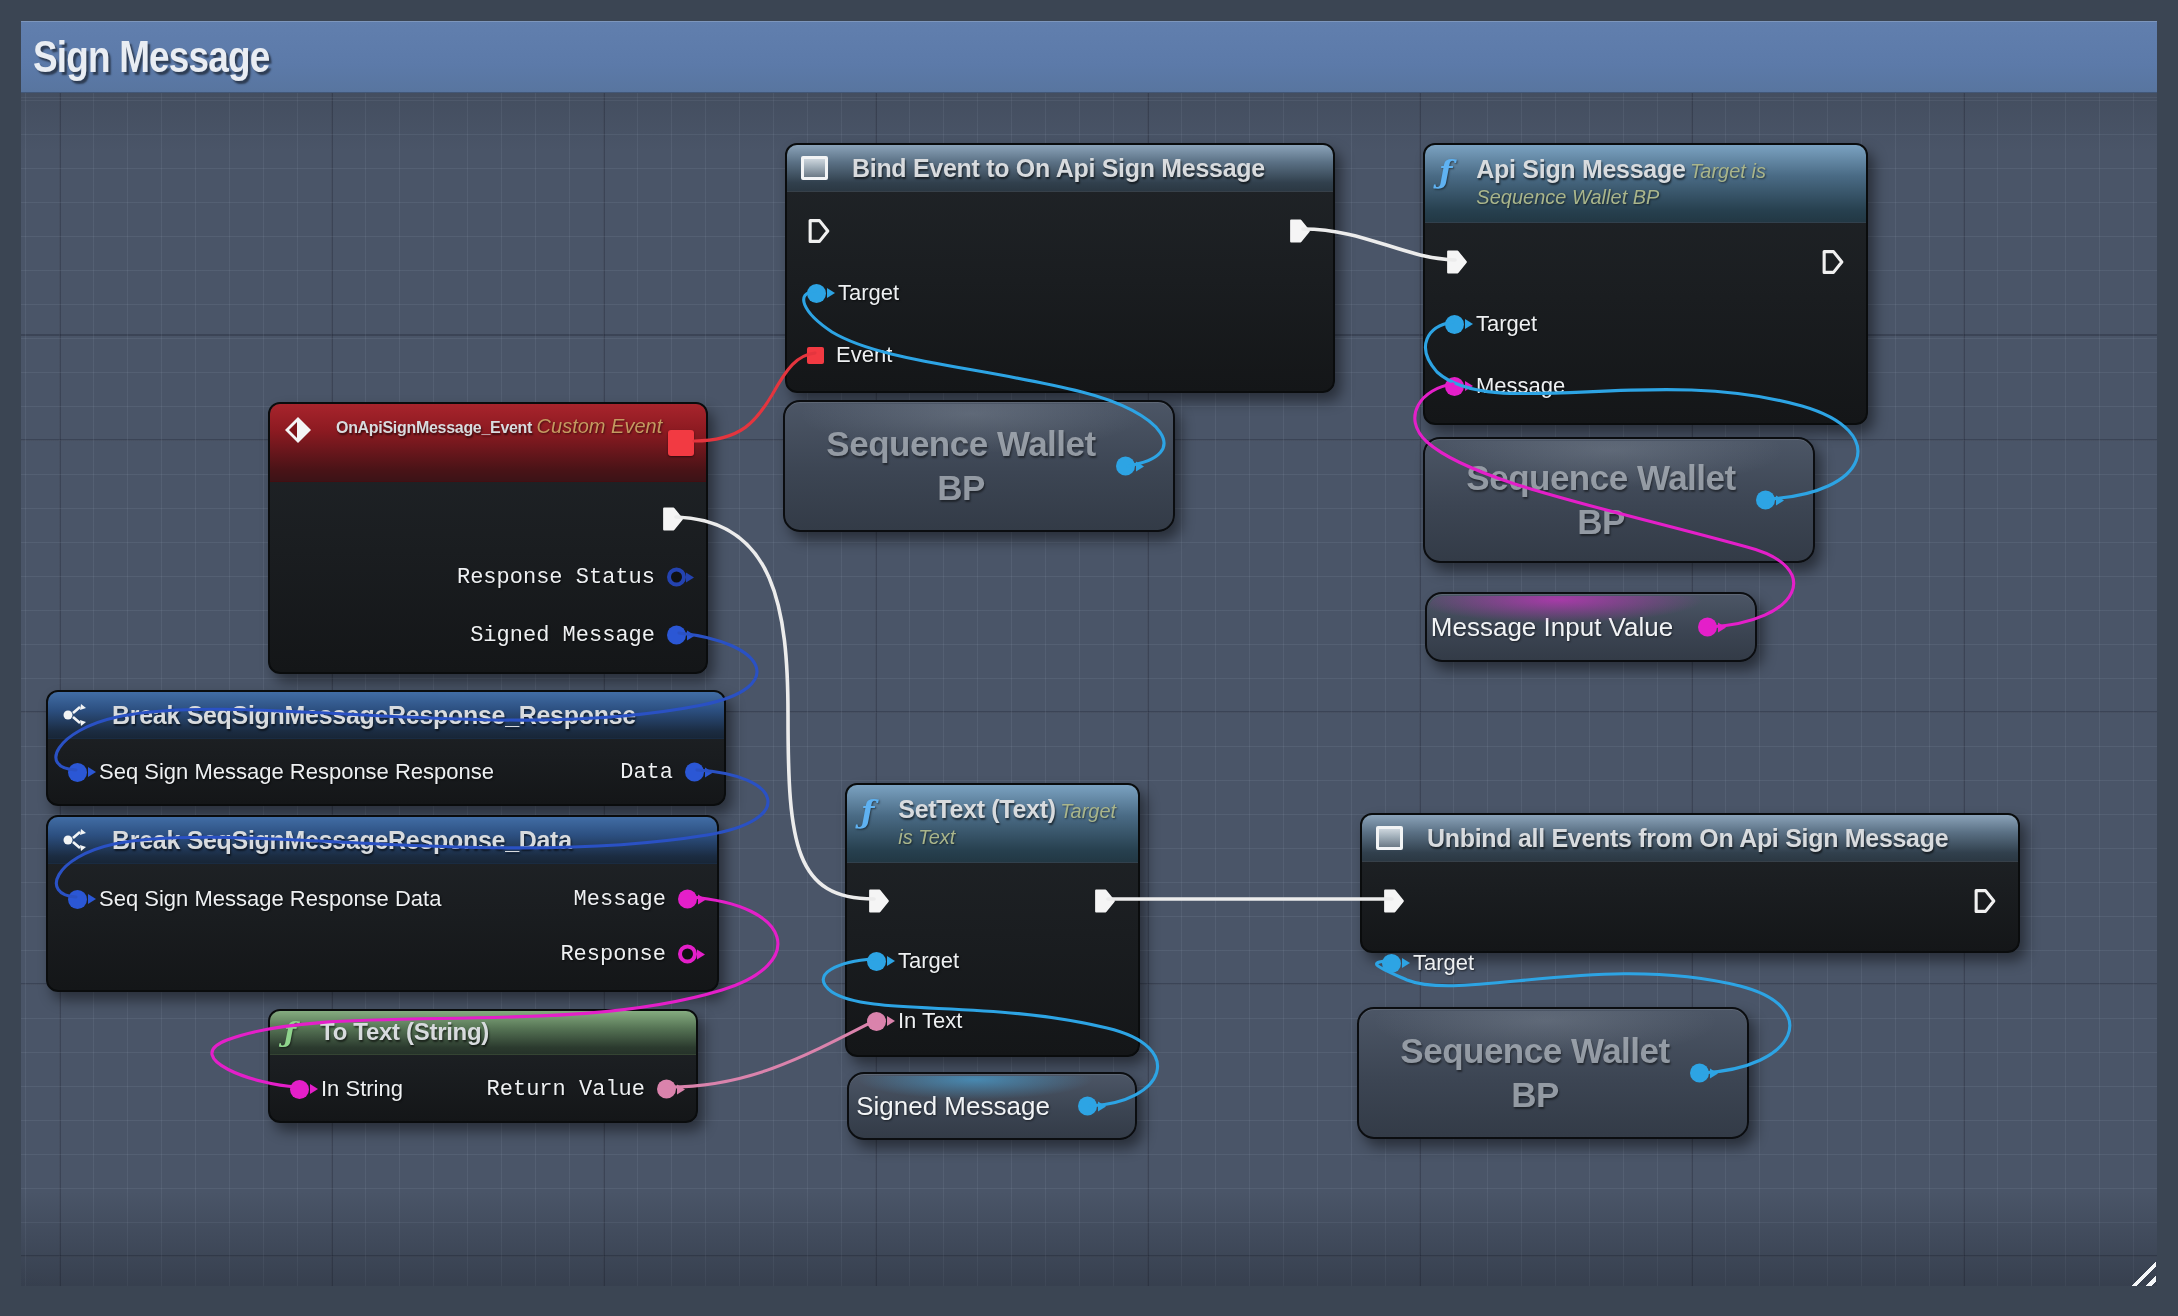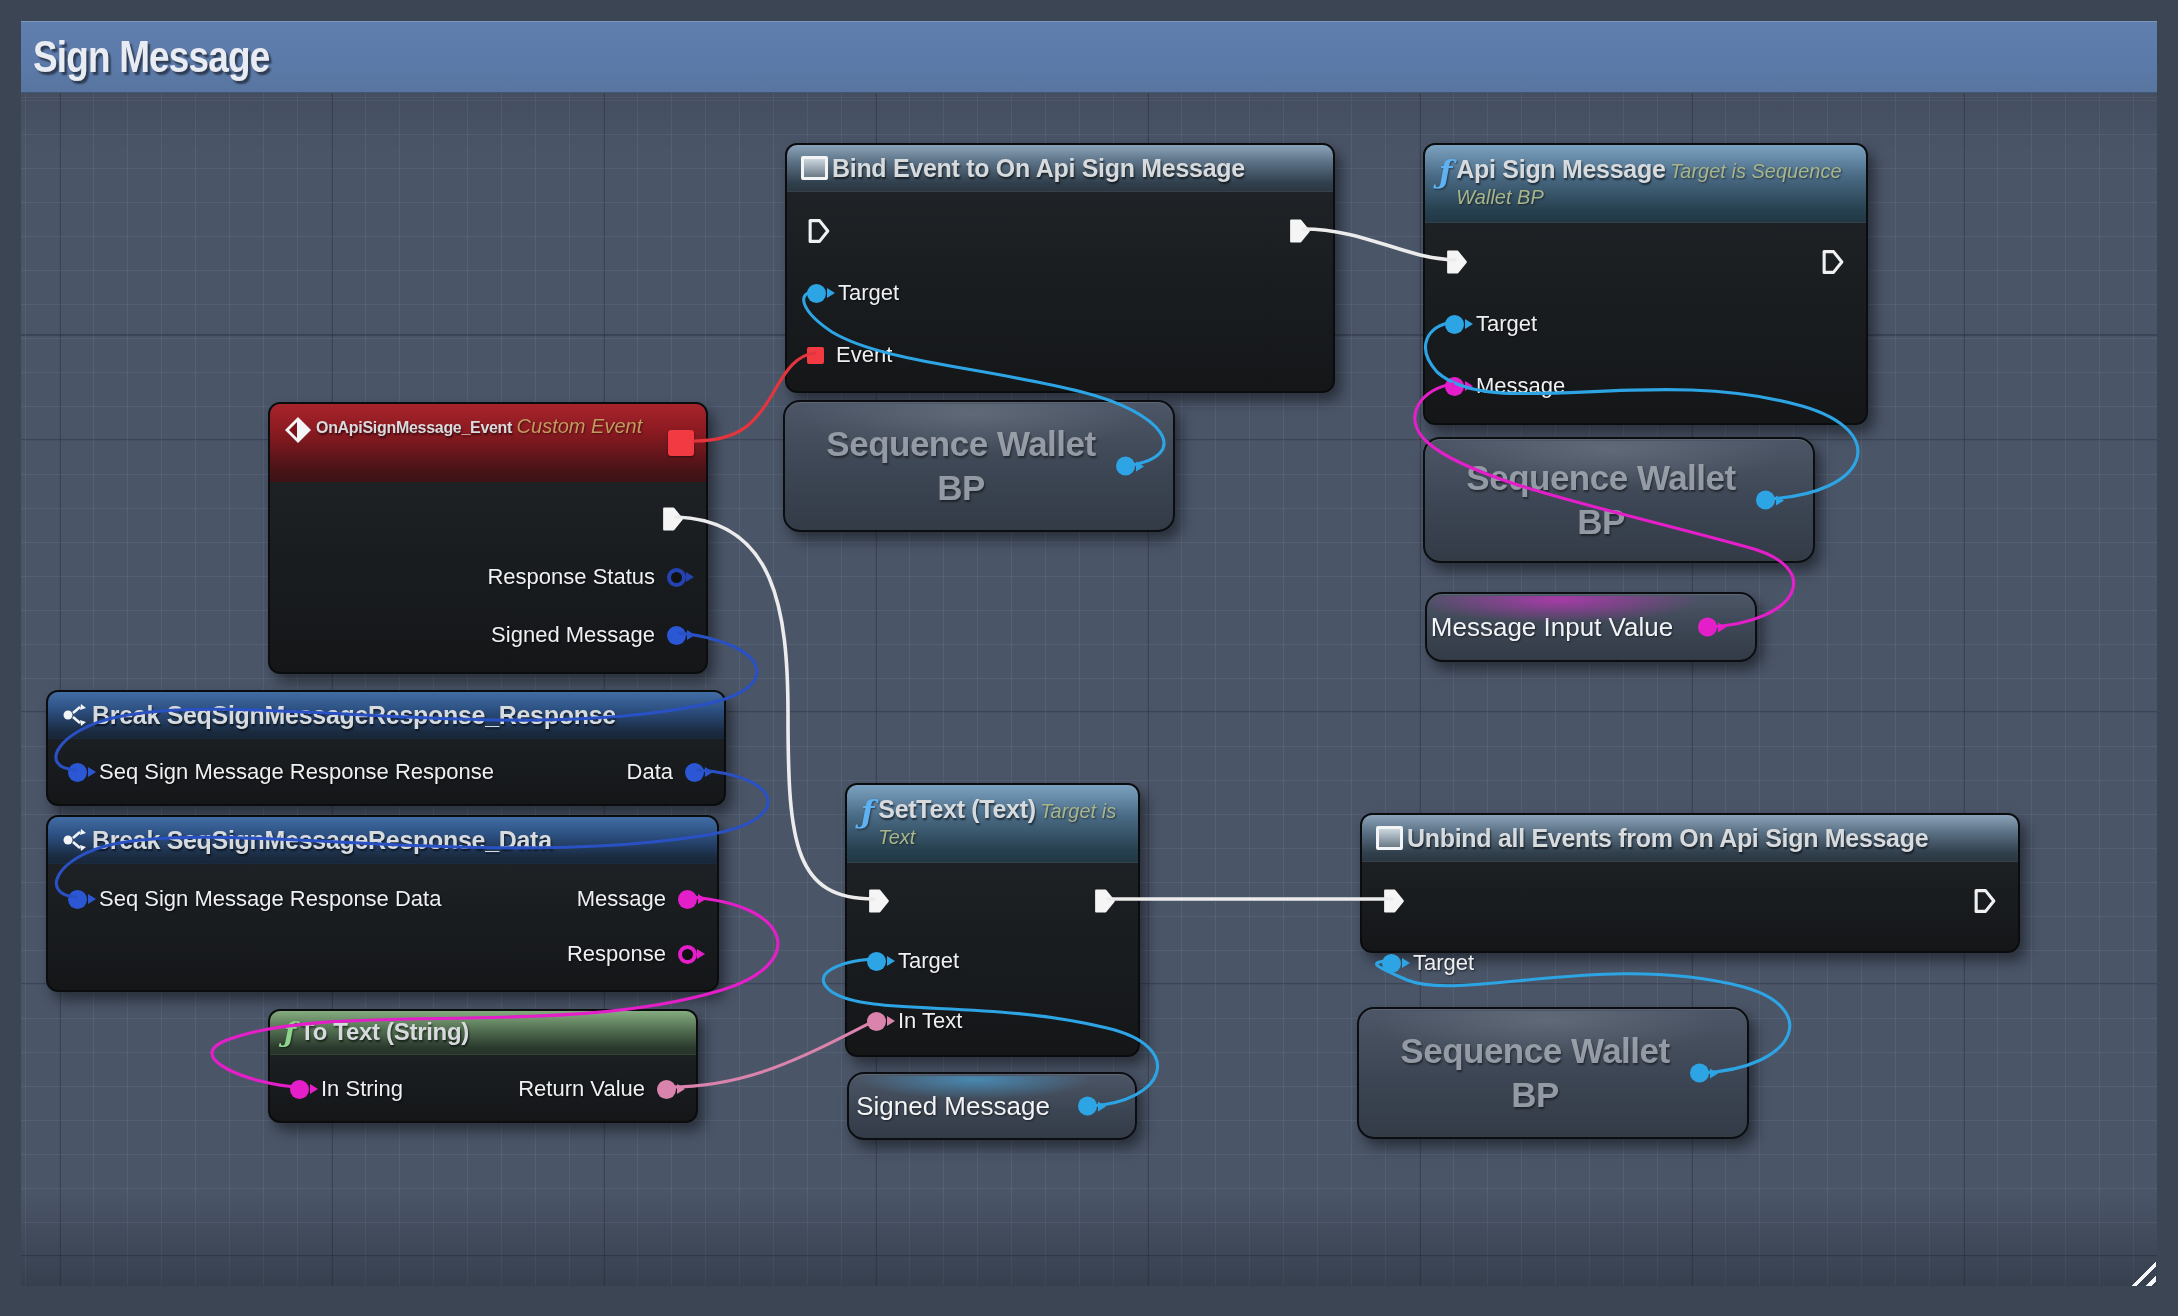"Bind Event to On Api" .hdr { gap: 4px -> 24px }
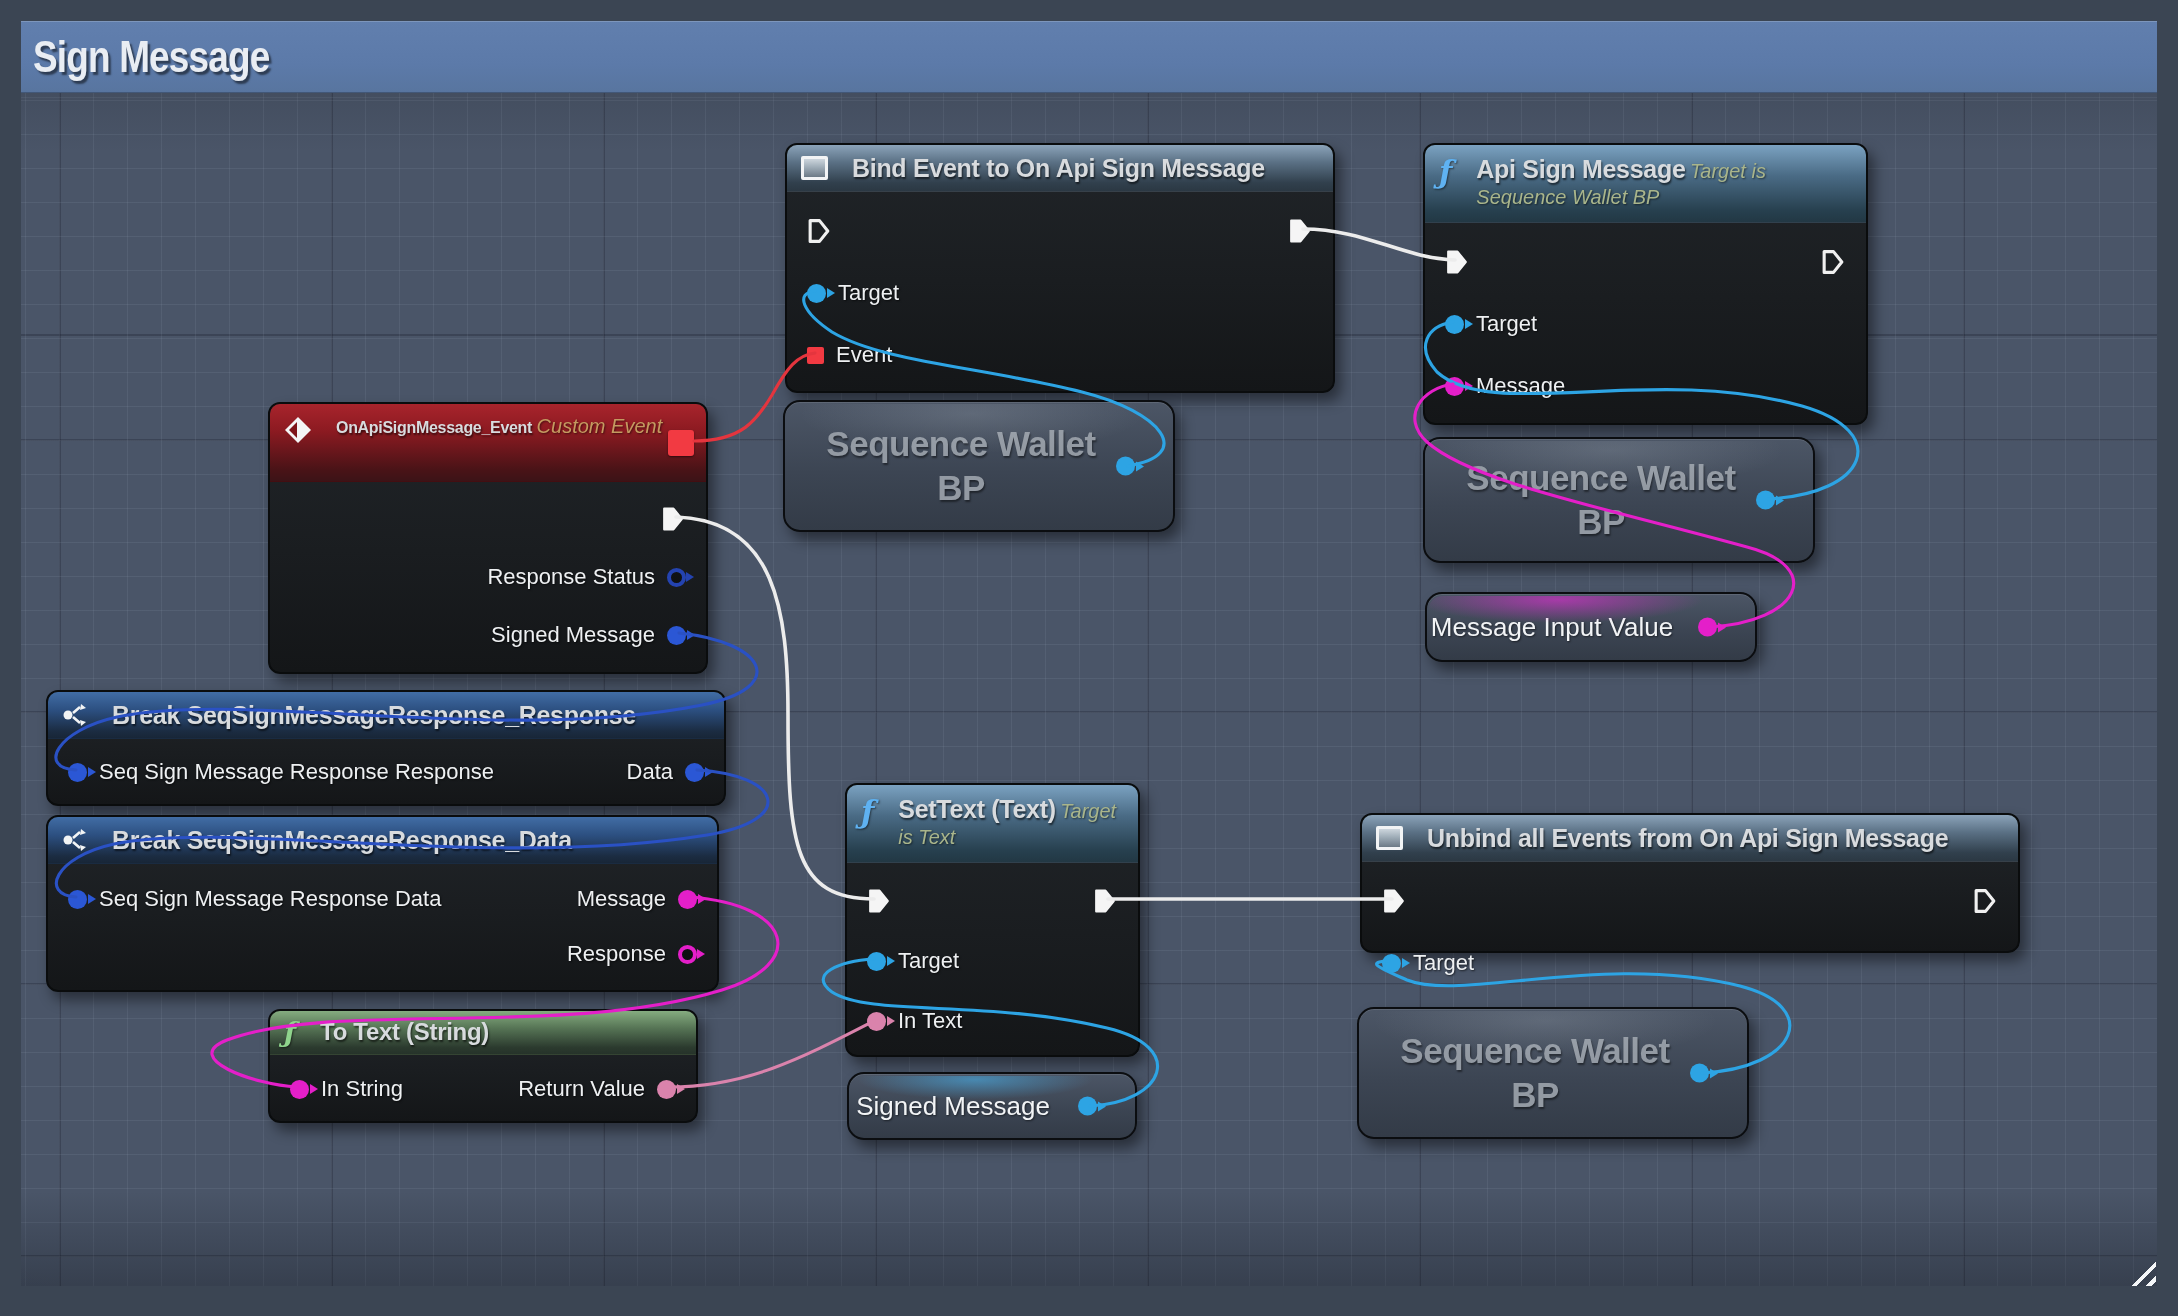"Response Status" .pin.out { font-family: none -> Liberation Mono, monospace }
